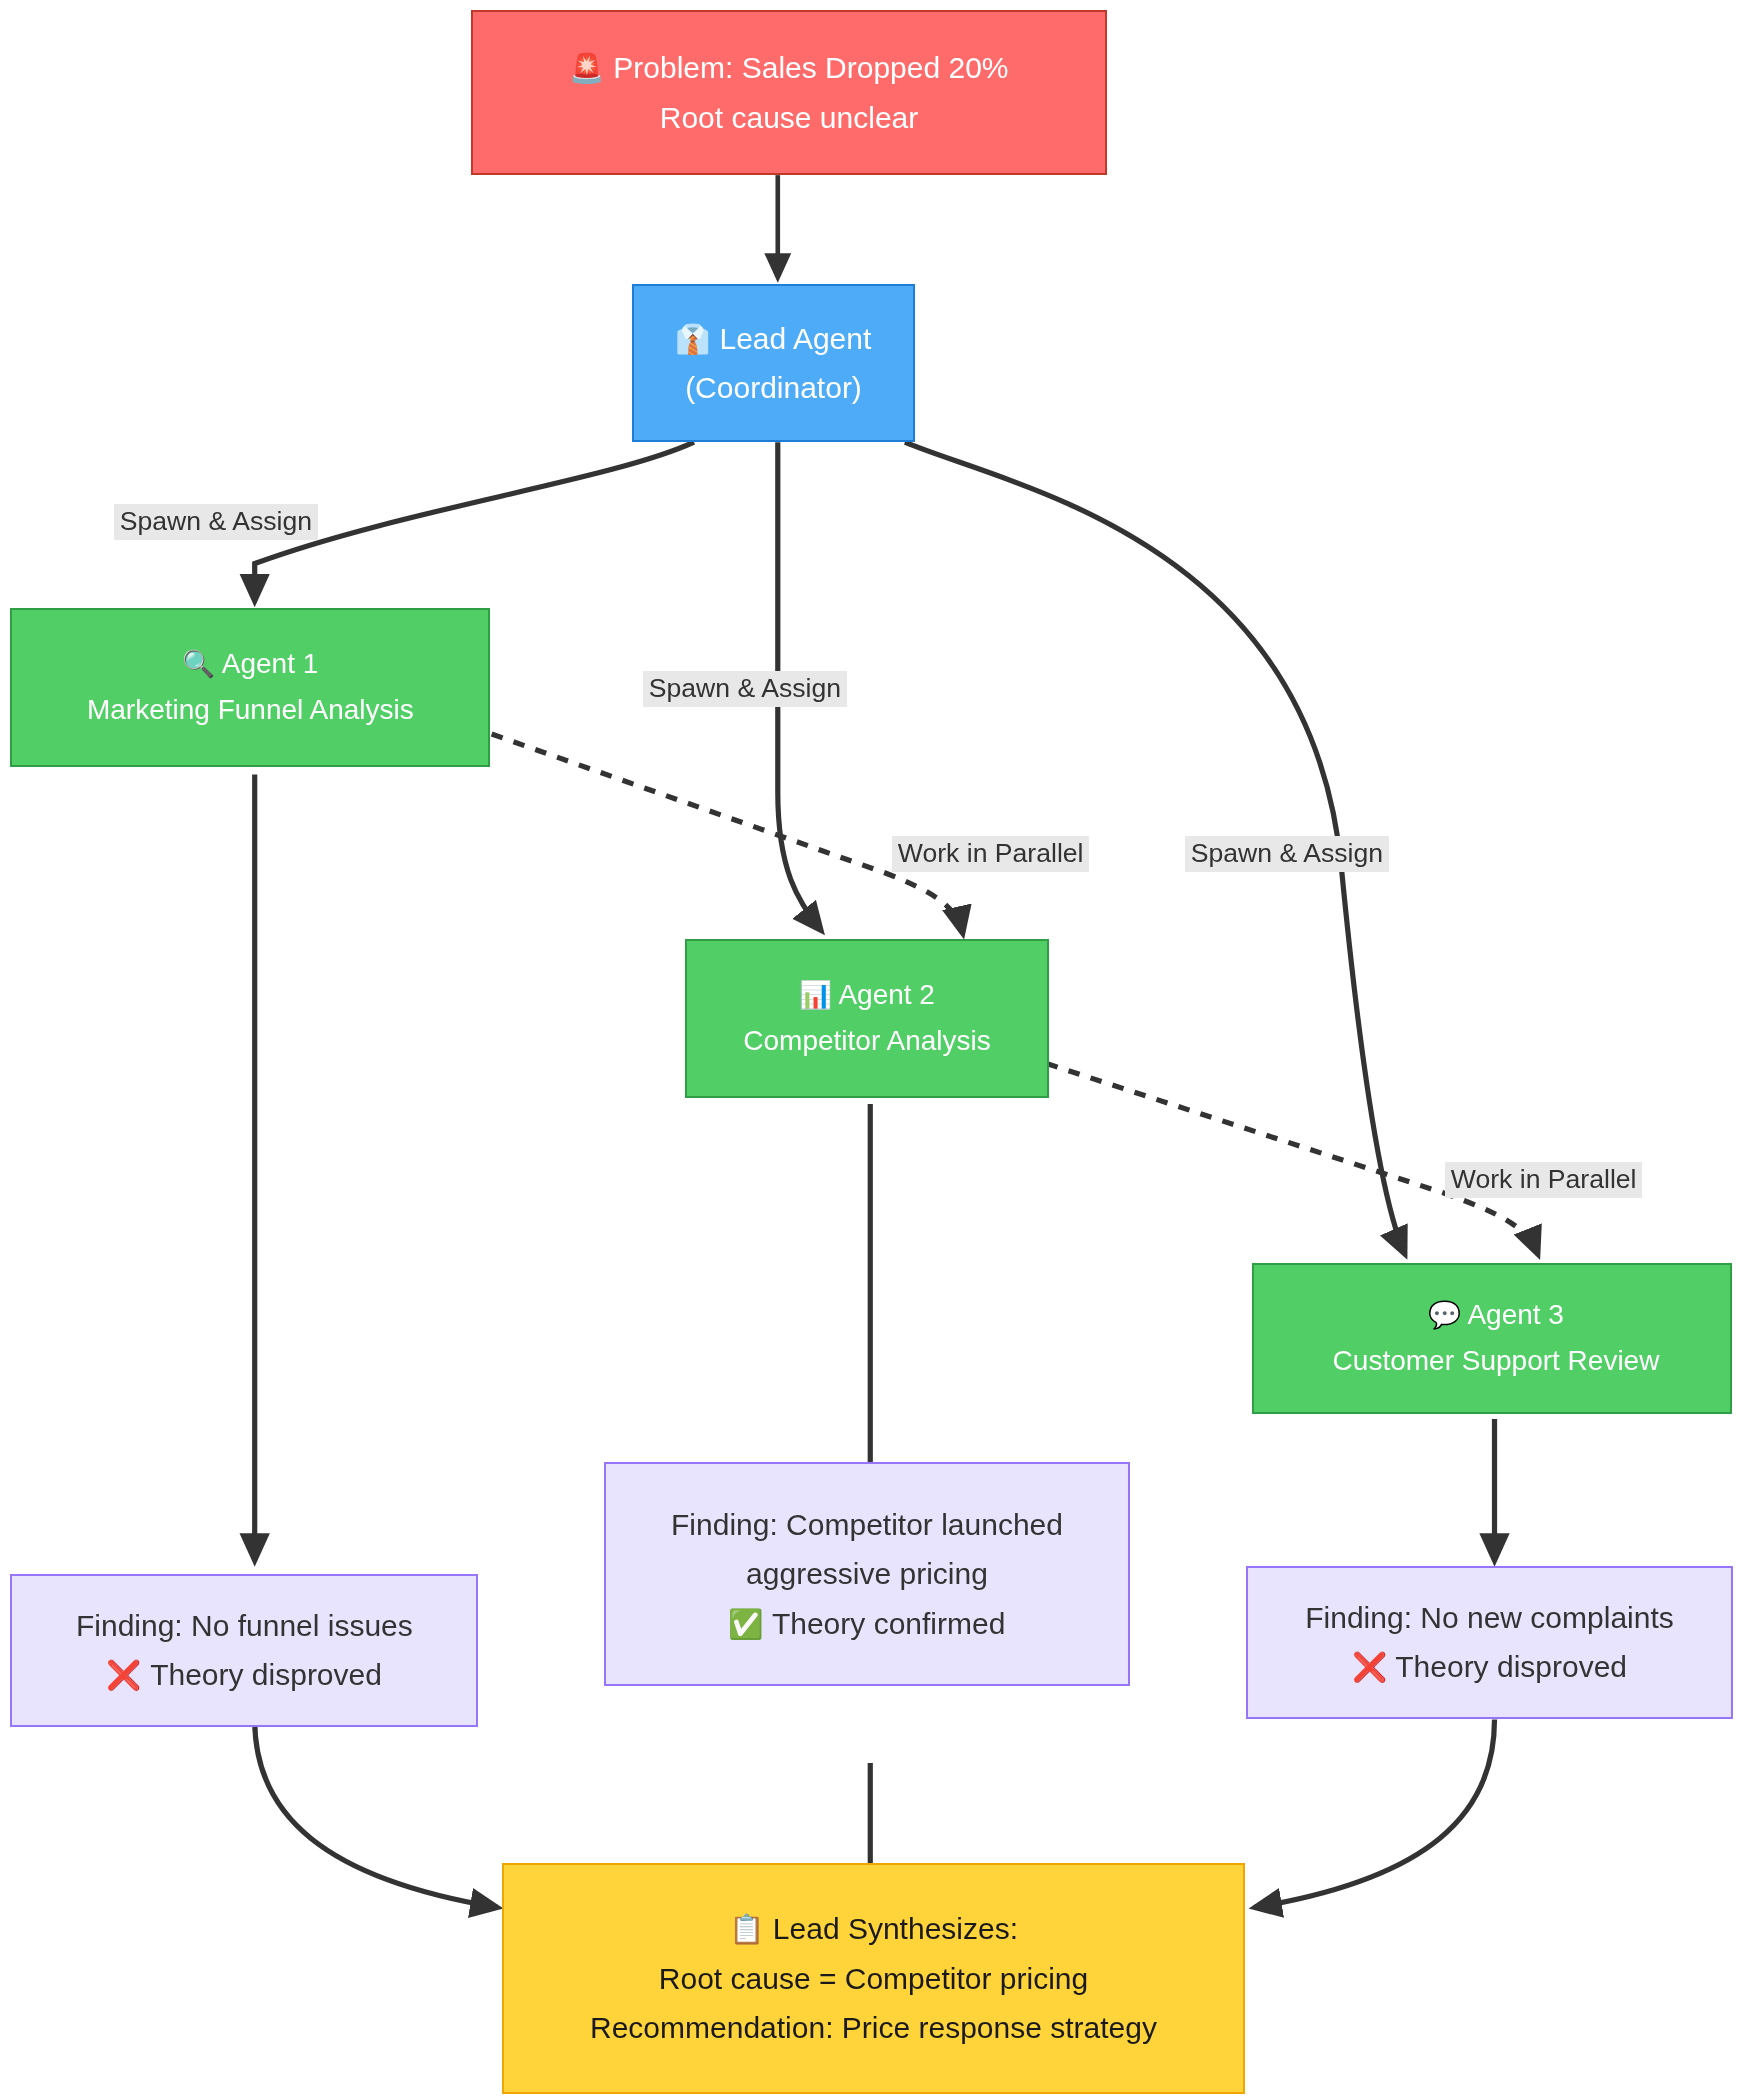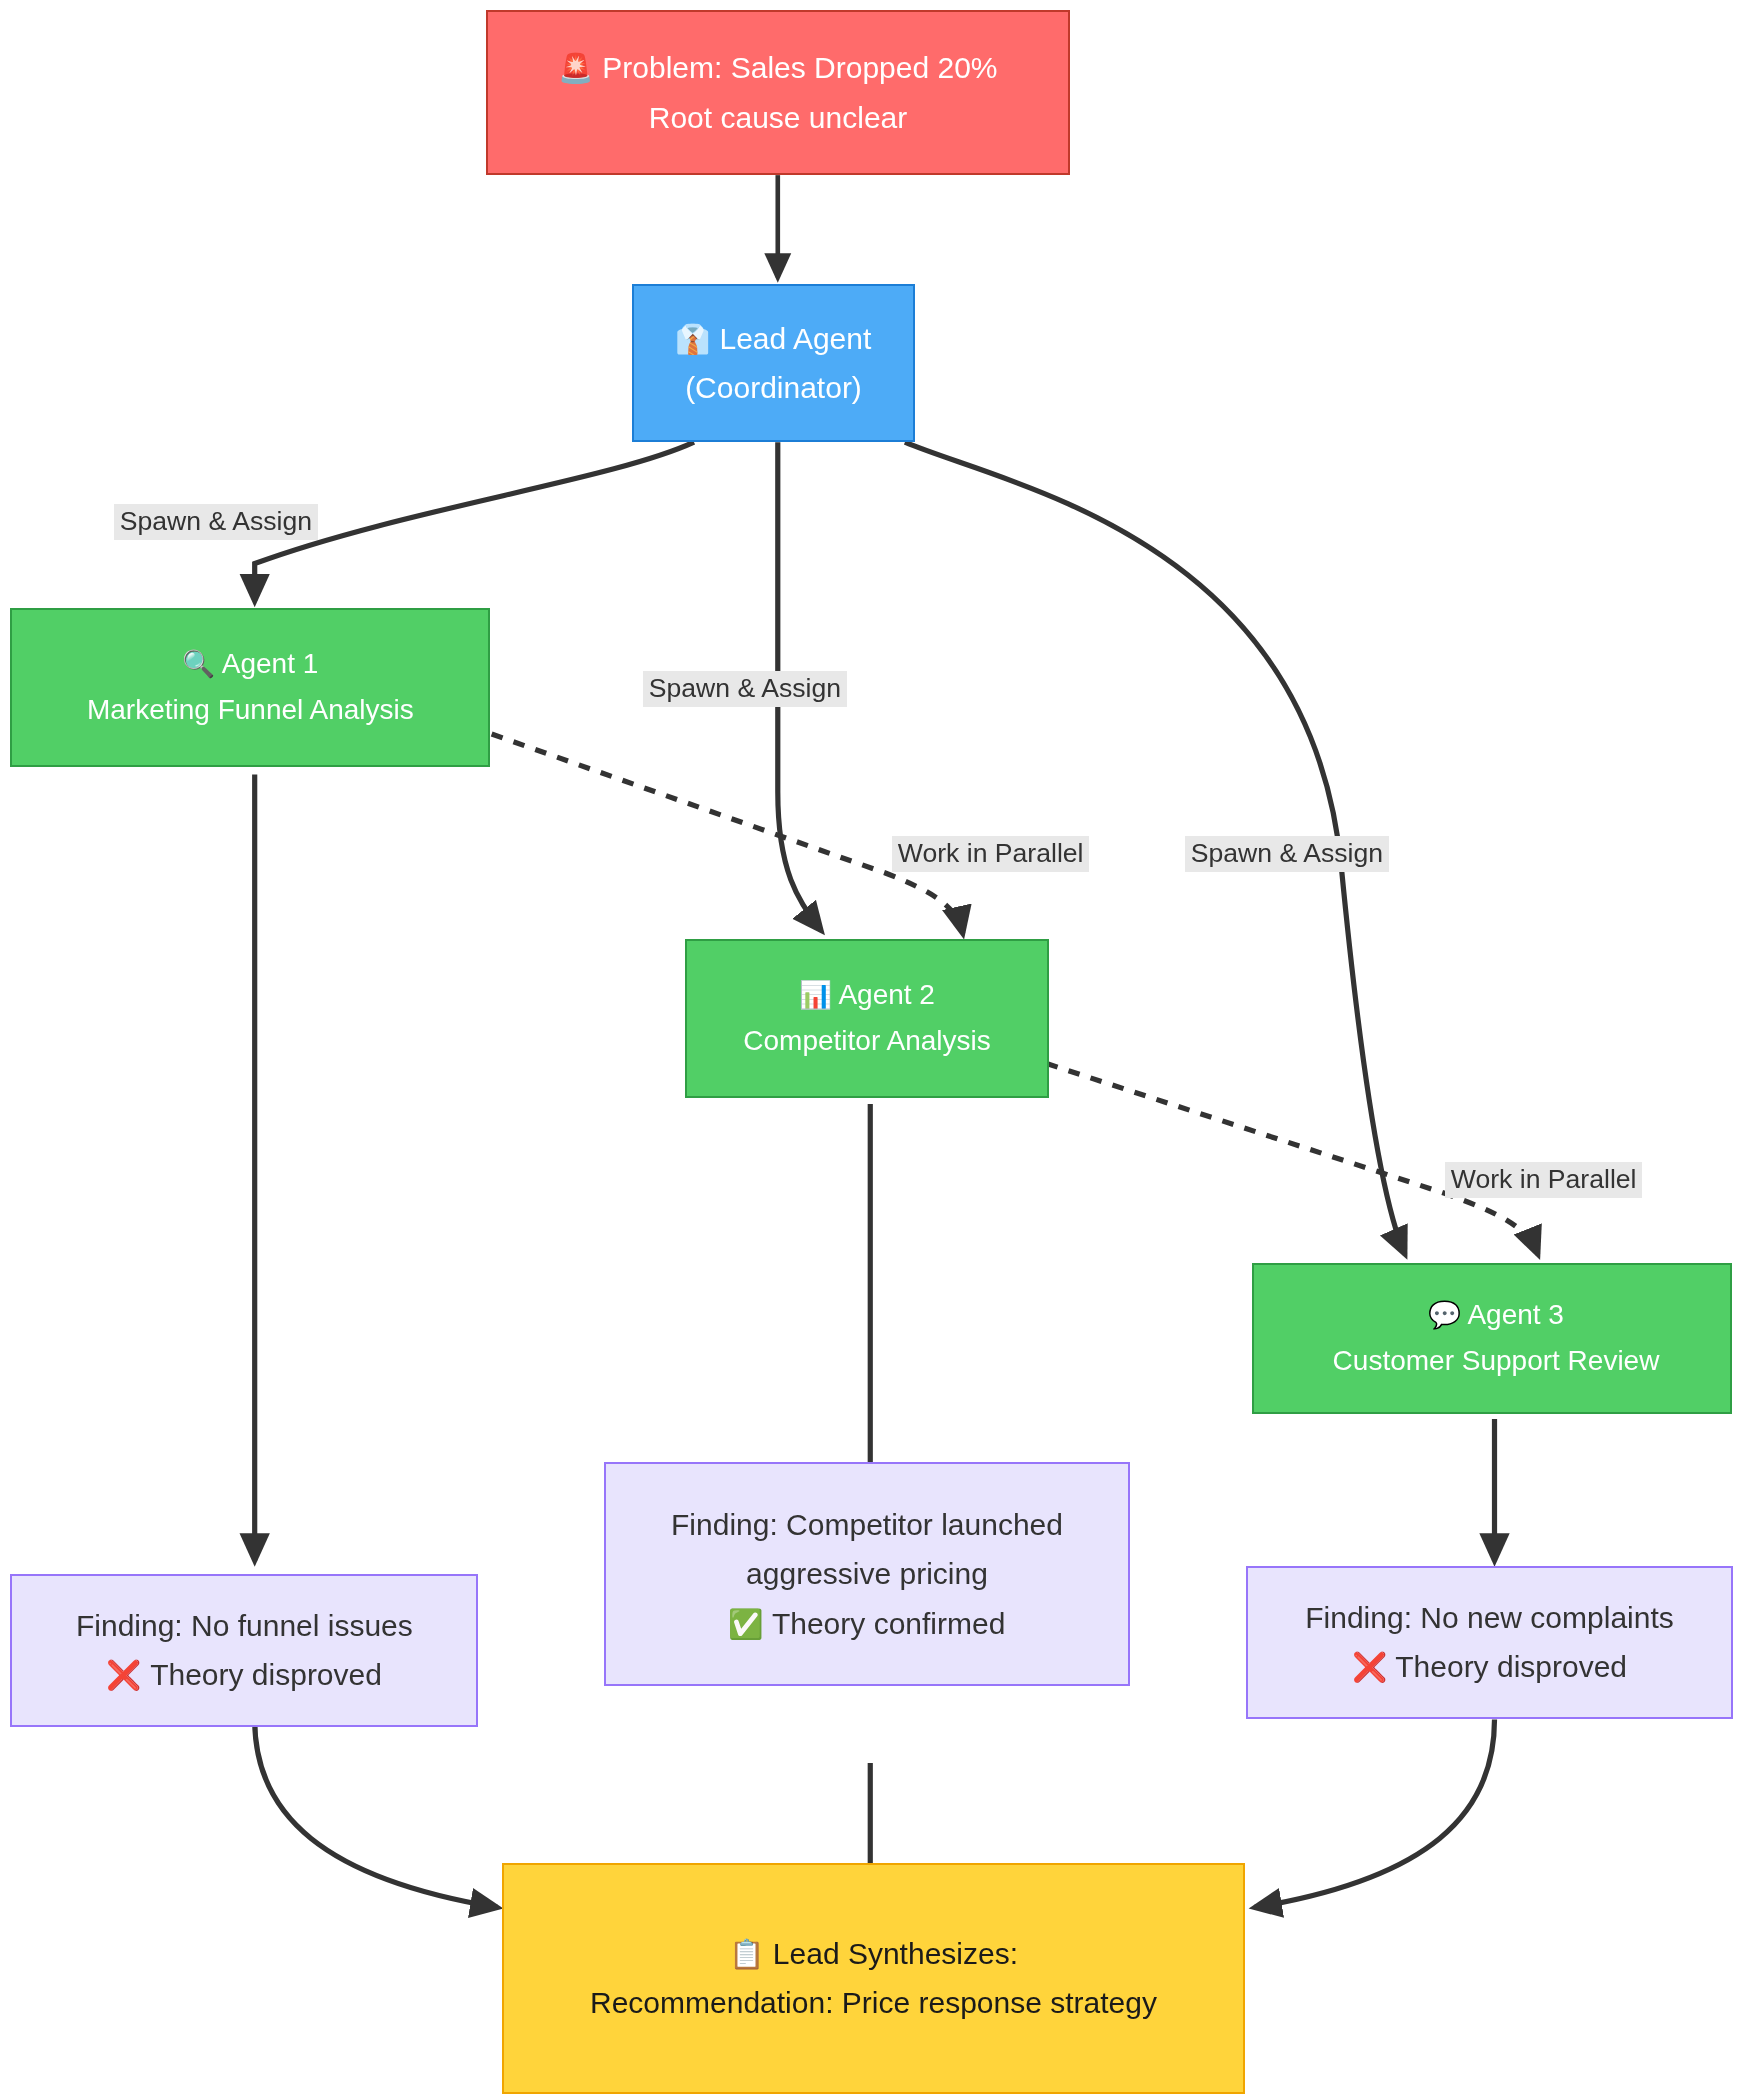"🚨 Problem: Sales Dropped 20%" div.node { left: 486px -> 471px; width: 584px -> 636px }
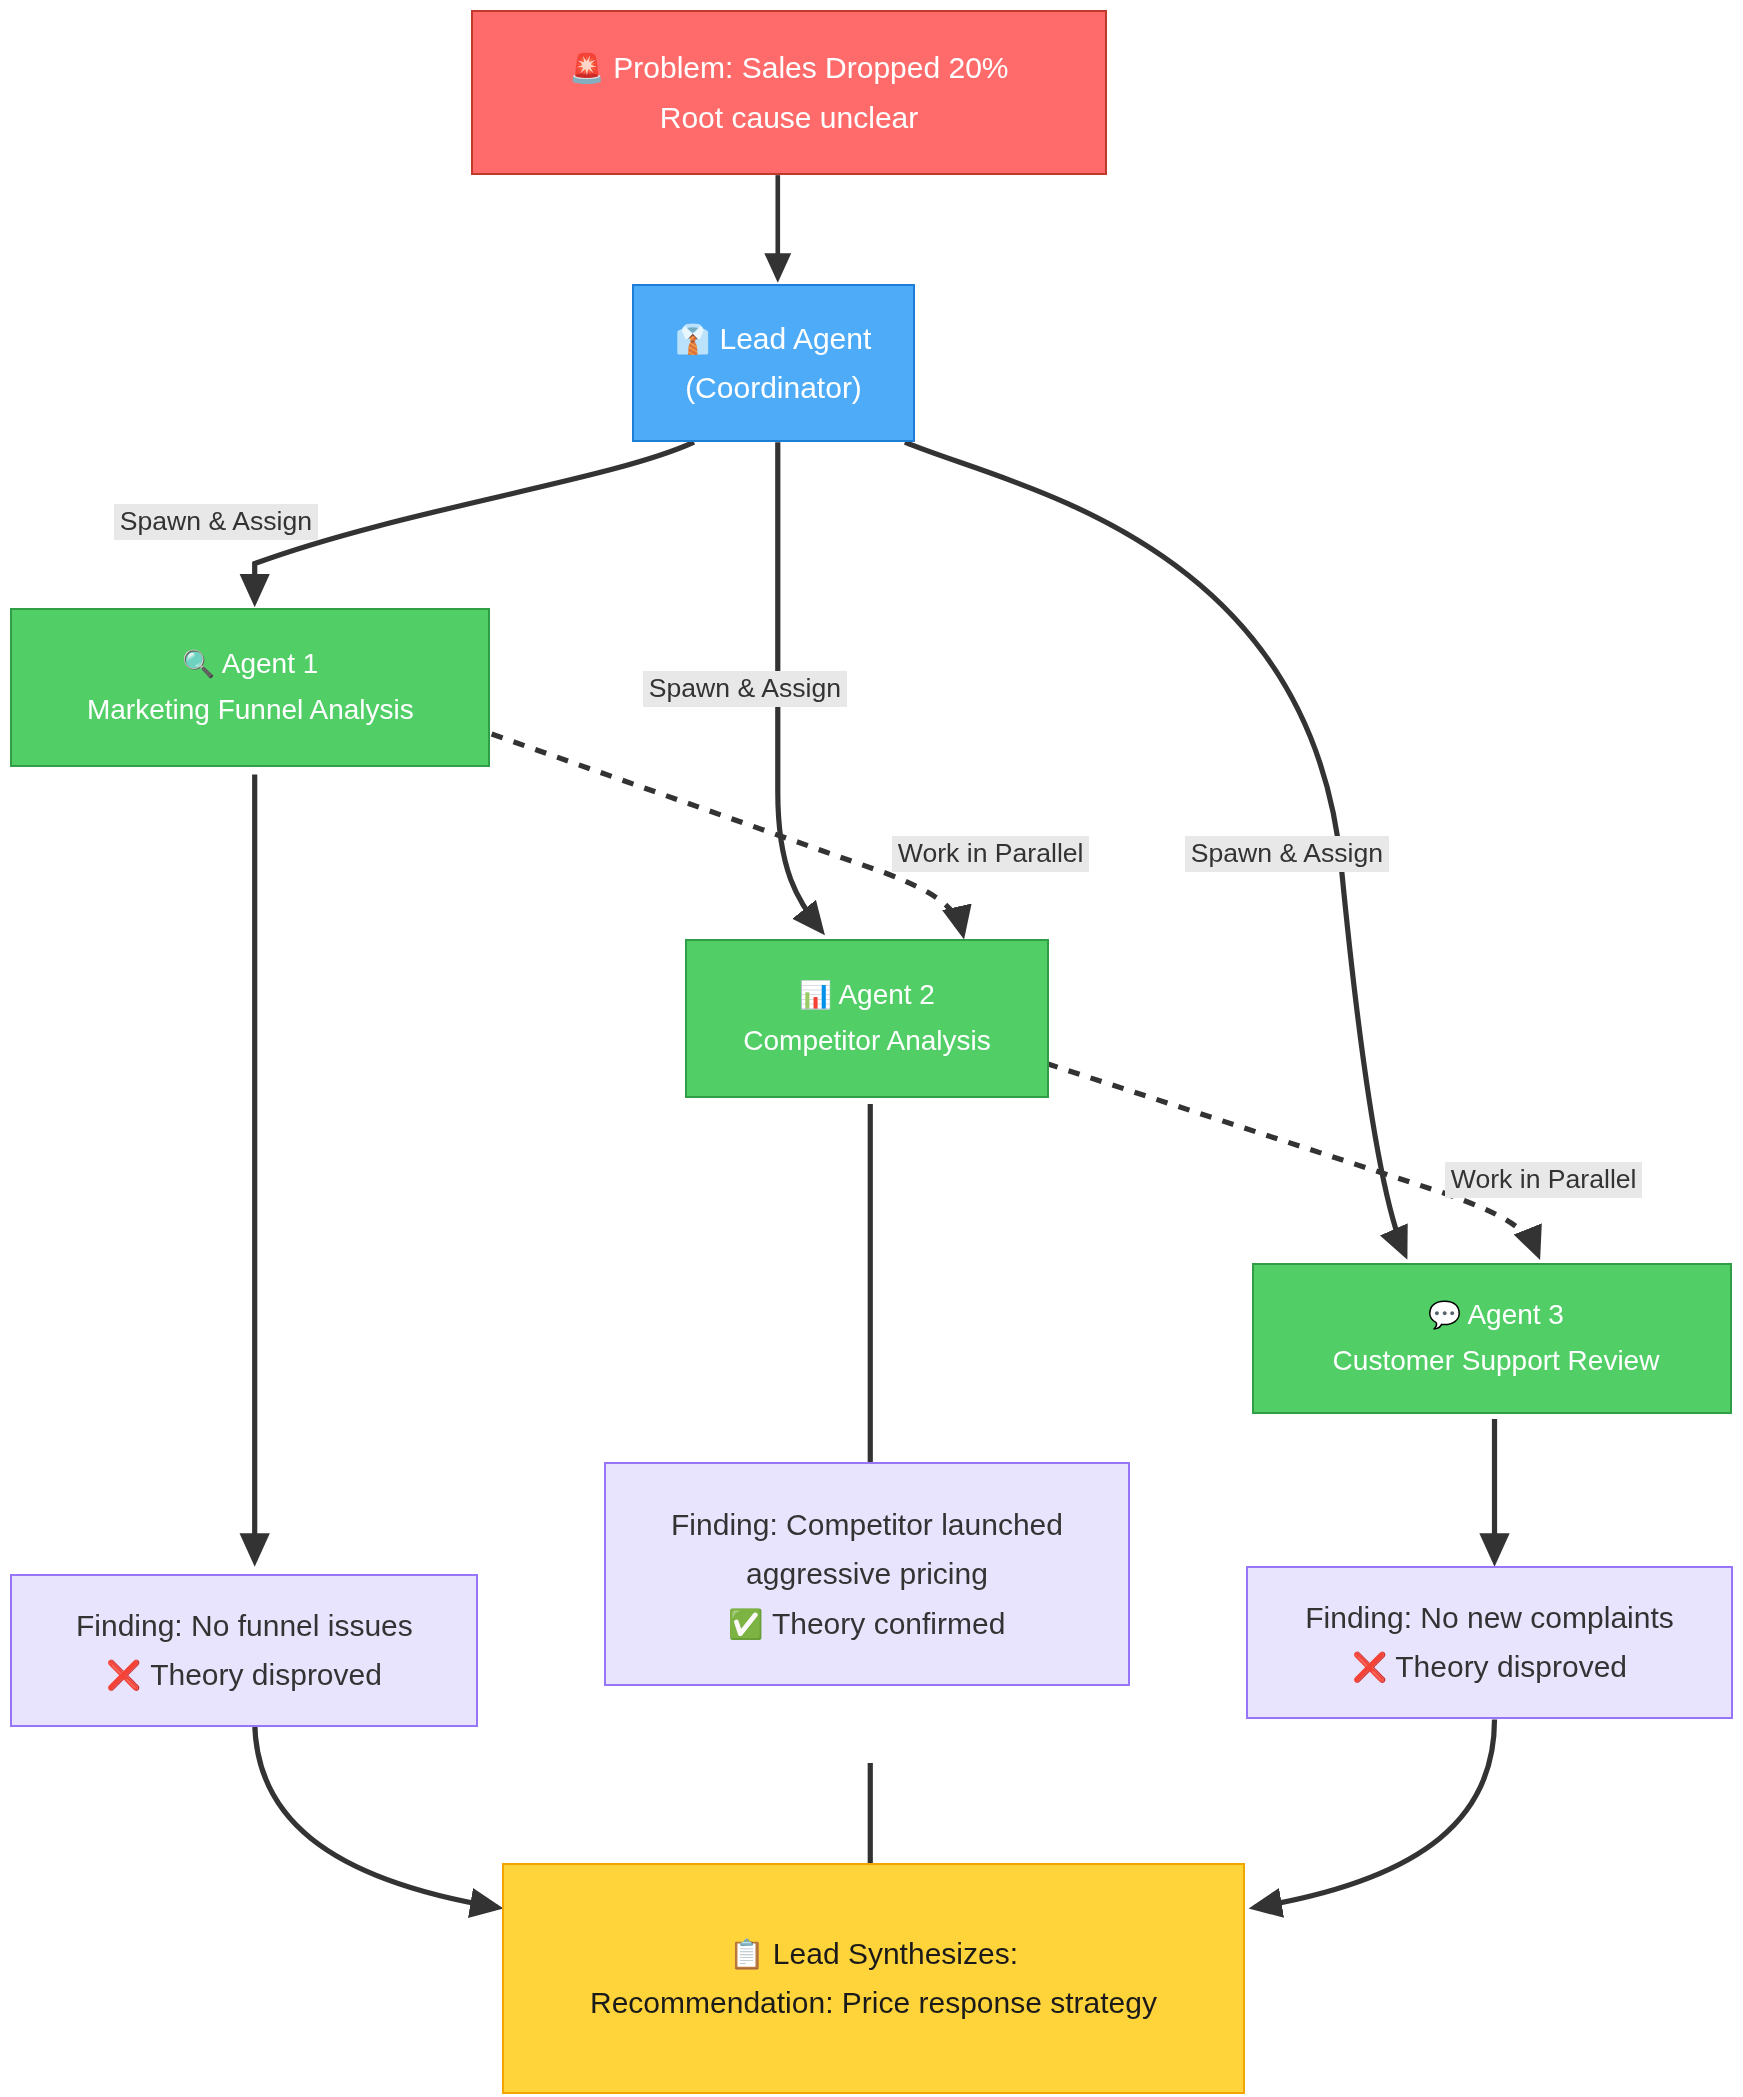"Root cause = Competitor pricing" span.nline { html: none -> <span>Root cause = Competitor pricing</span> }
